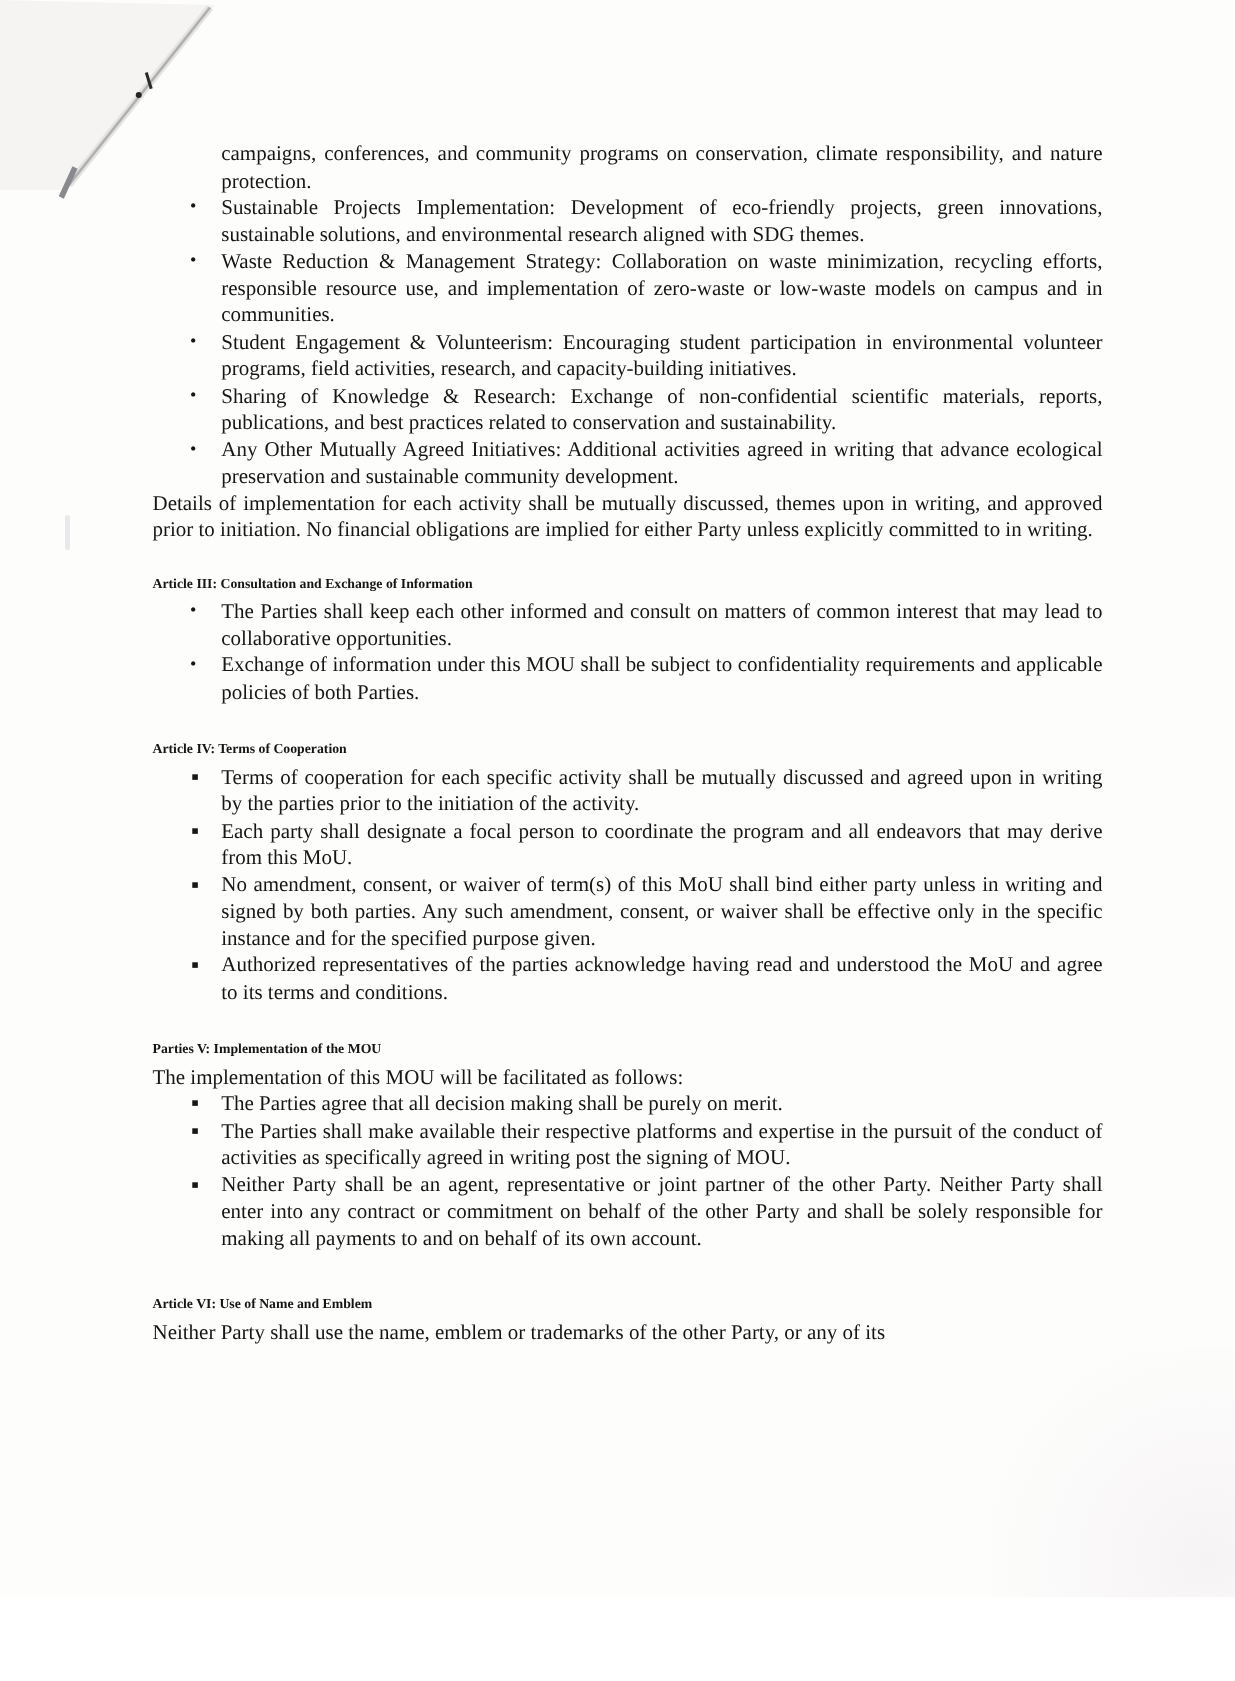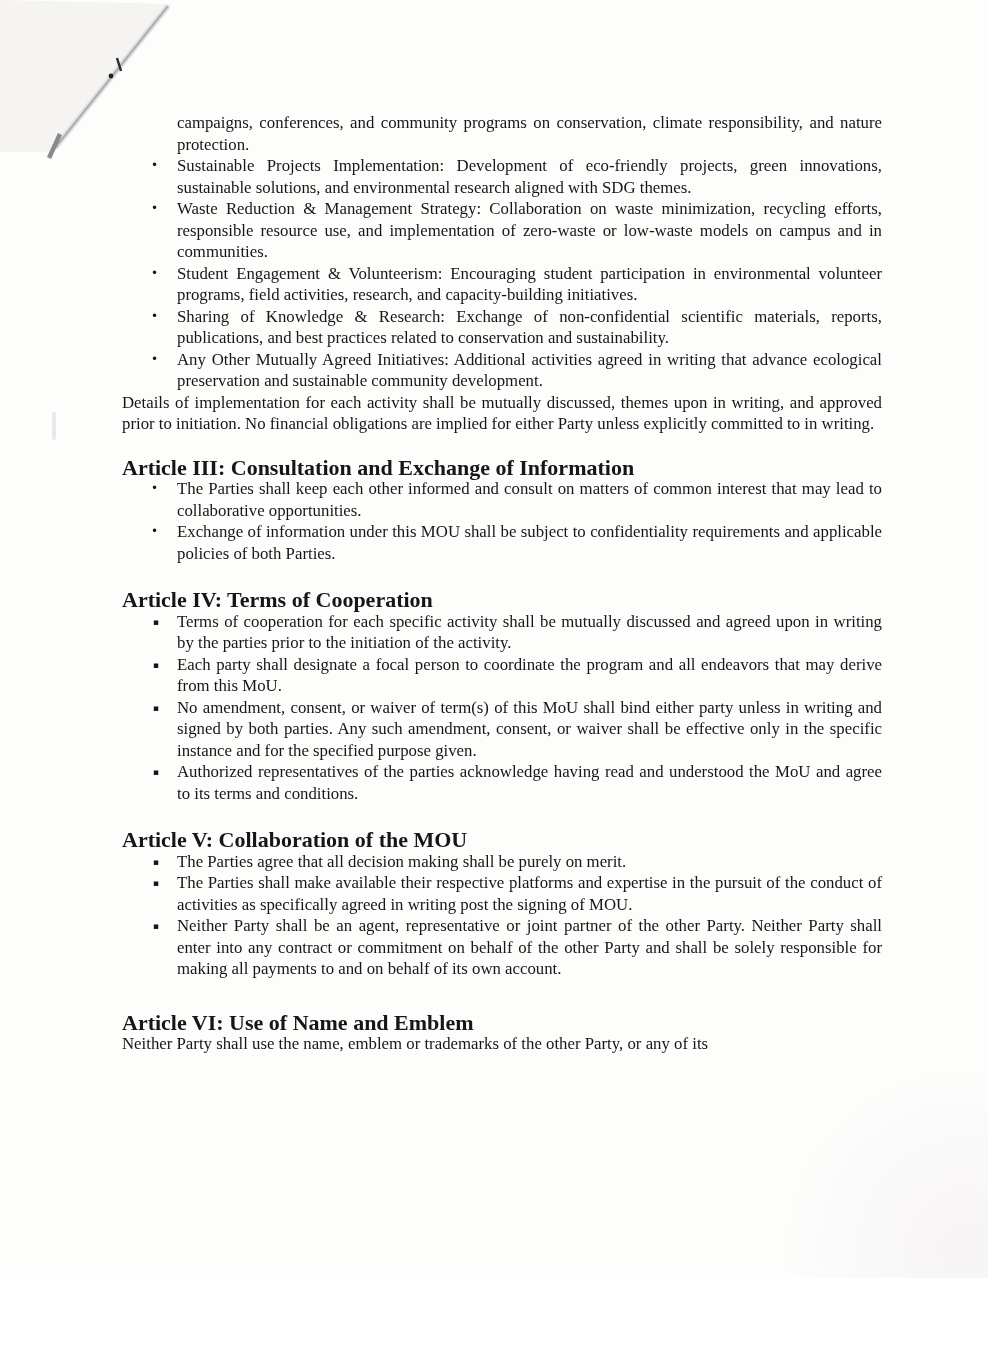"Article III: Consultation and Exchange" h2 { font-size: 22px -> 11px }
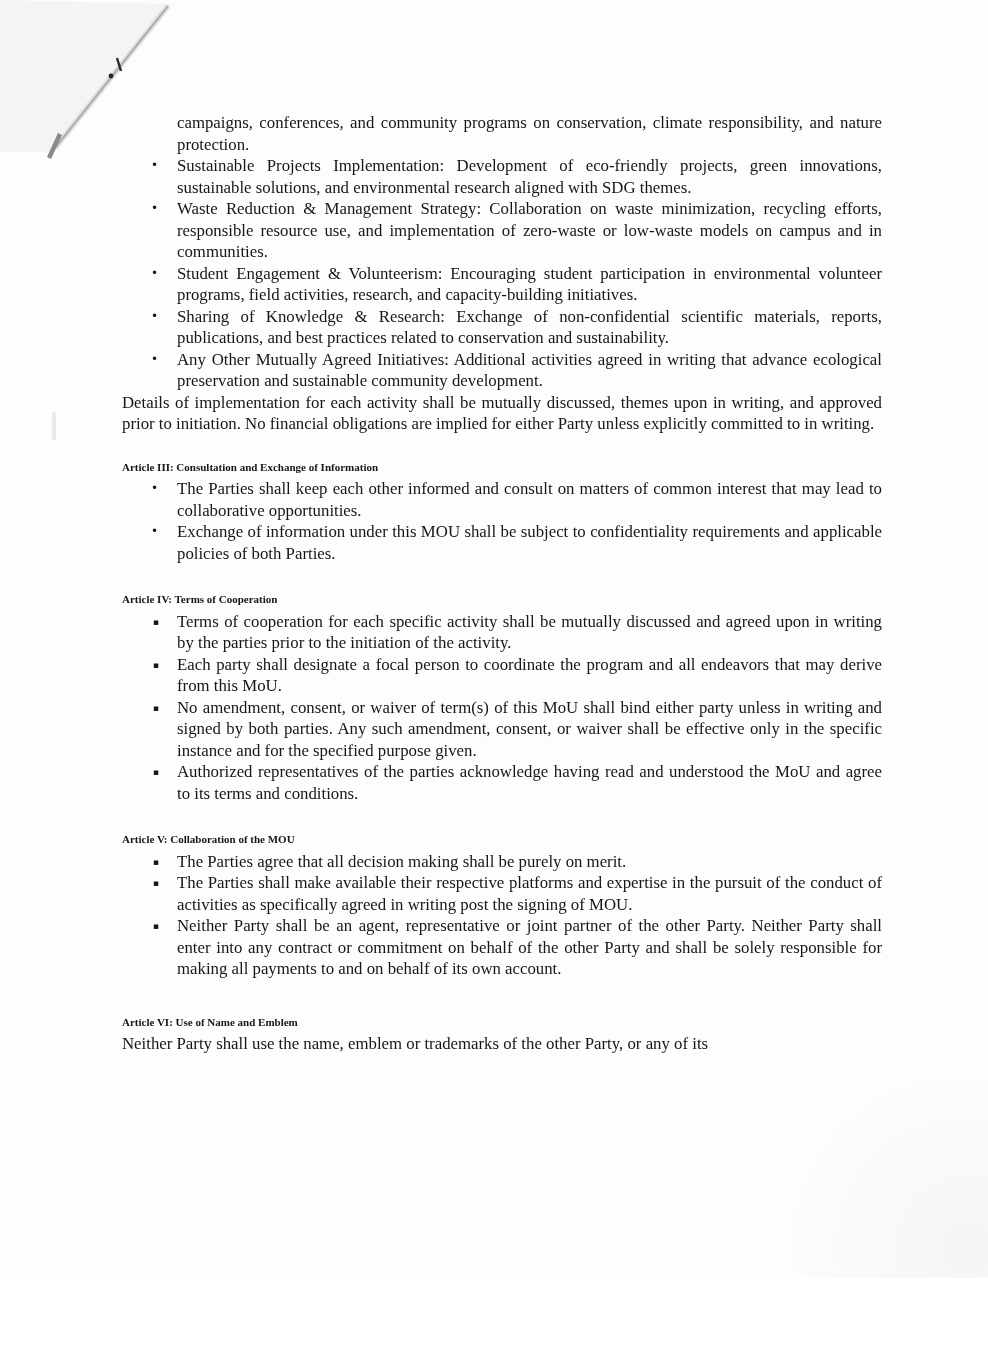"Article V: Collaboration of the" h2.gap-a5 { text: Article V: Collaboration -> Parties V: Implementation }
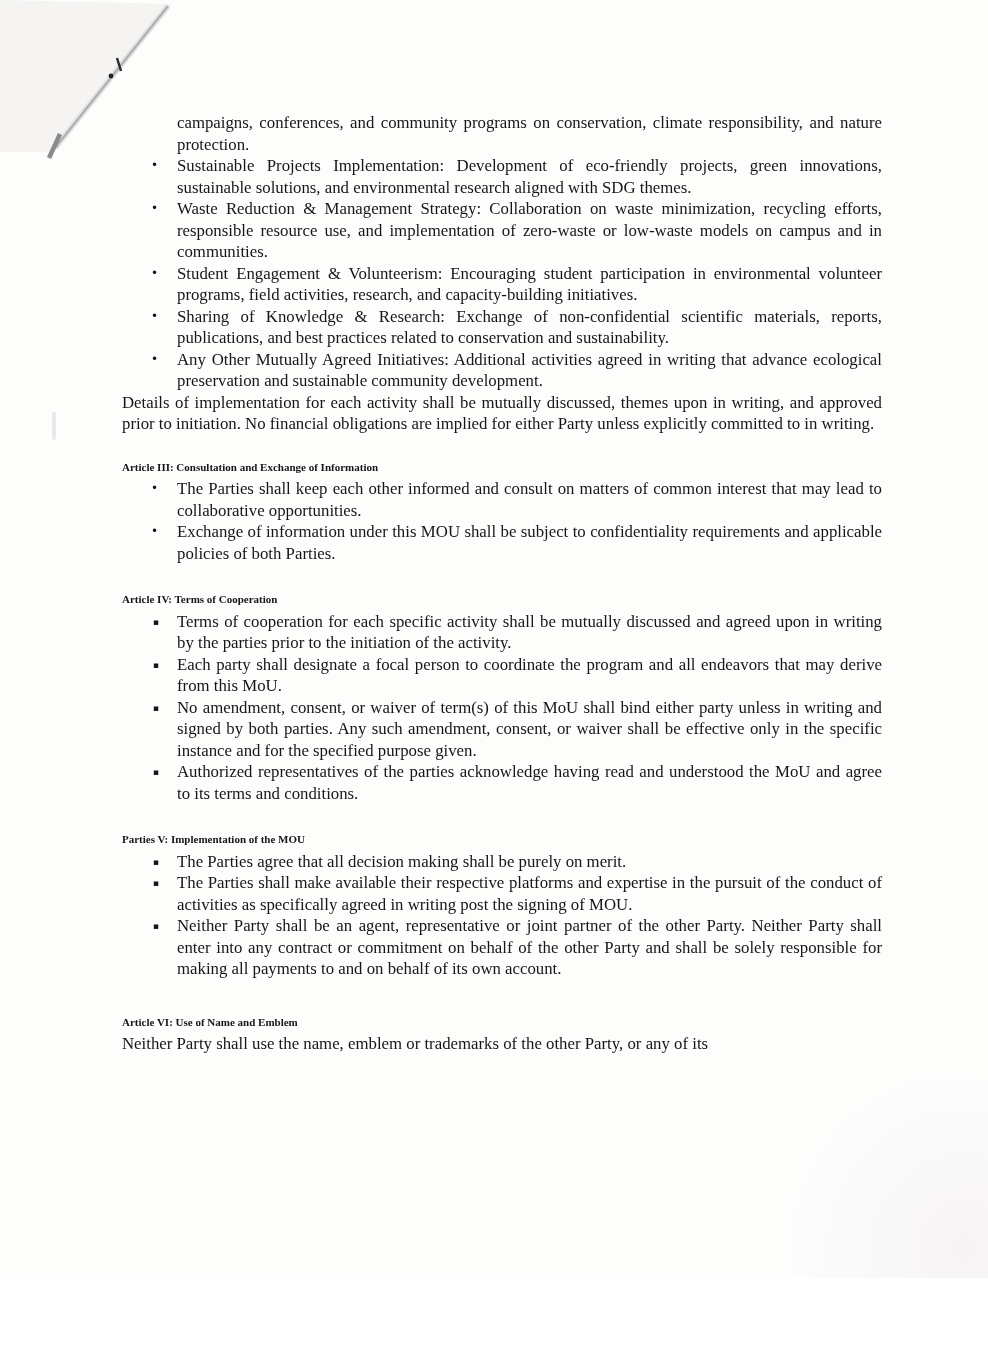"The implementation of this MOU" p { html: none -> <p>The implementation of this MOU will be facilitated as follows:</p> }
